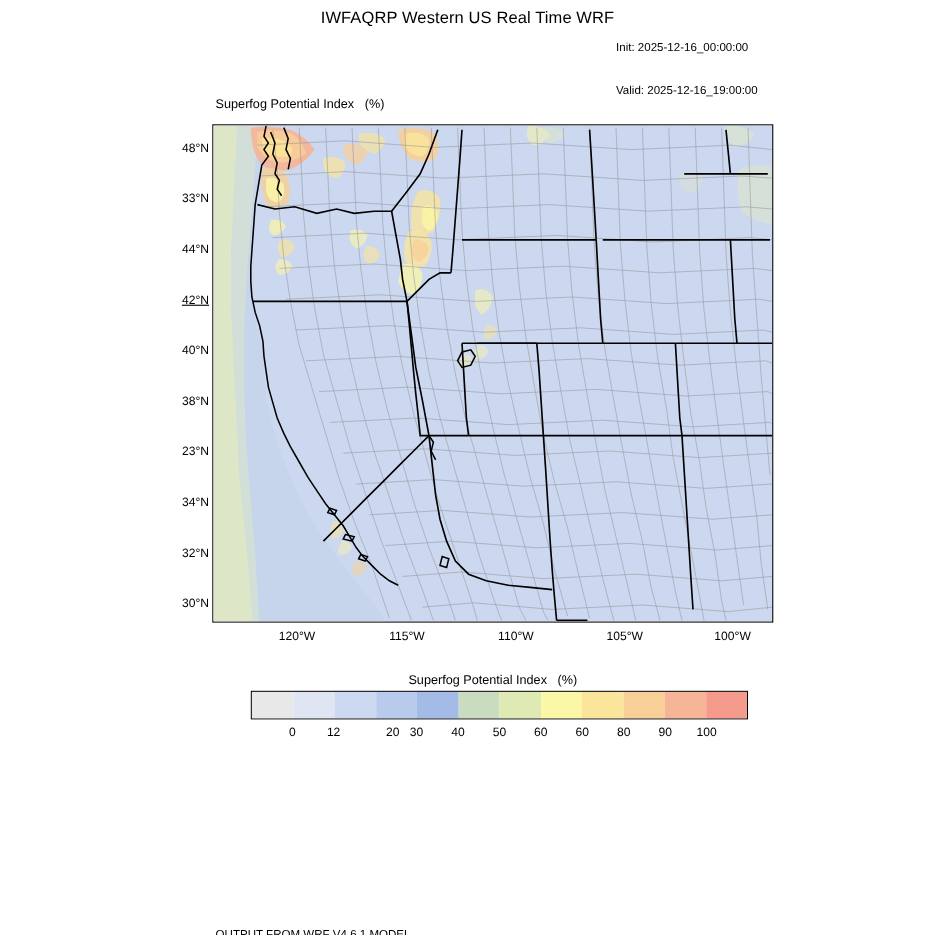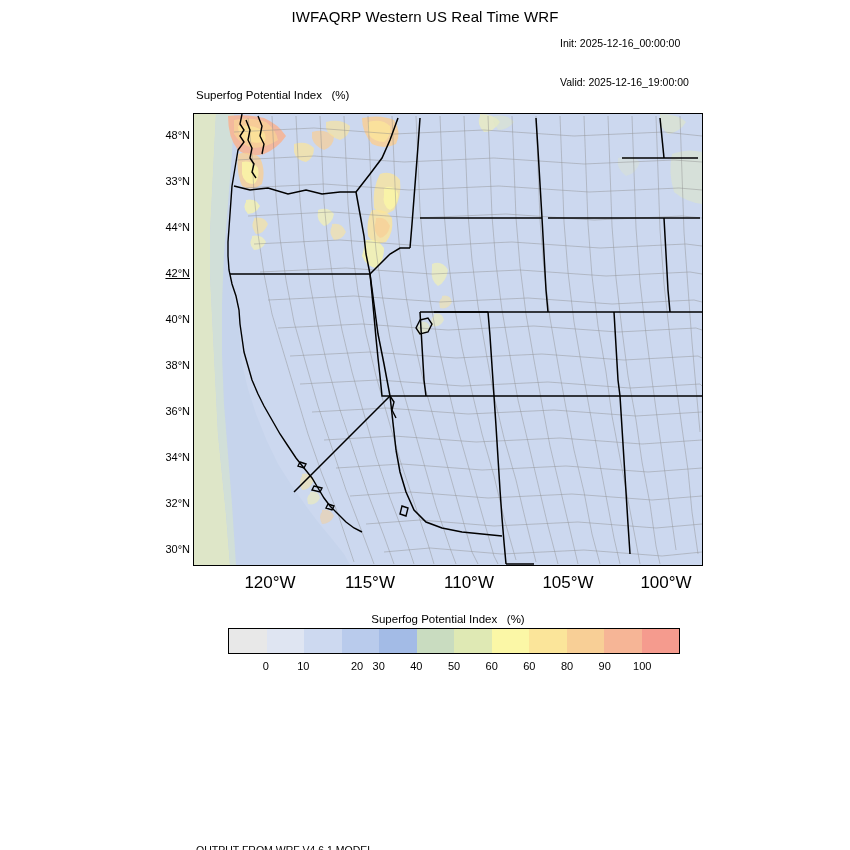"36°N" div.abs { text: 36 -> 23 }
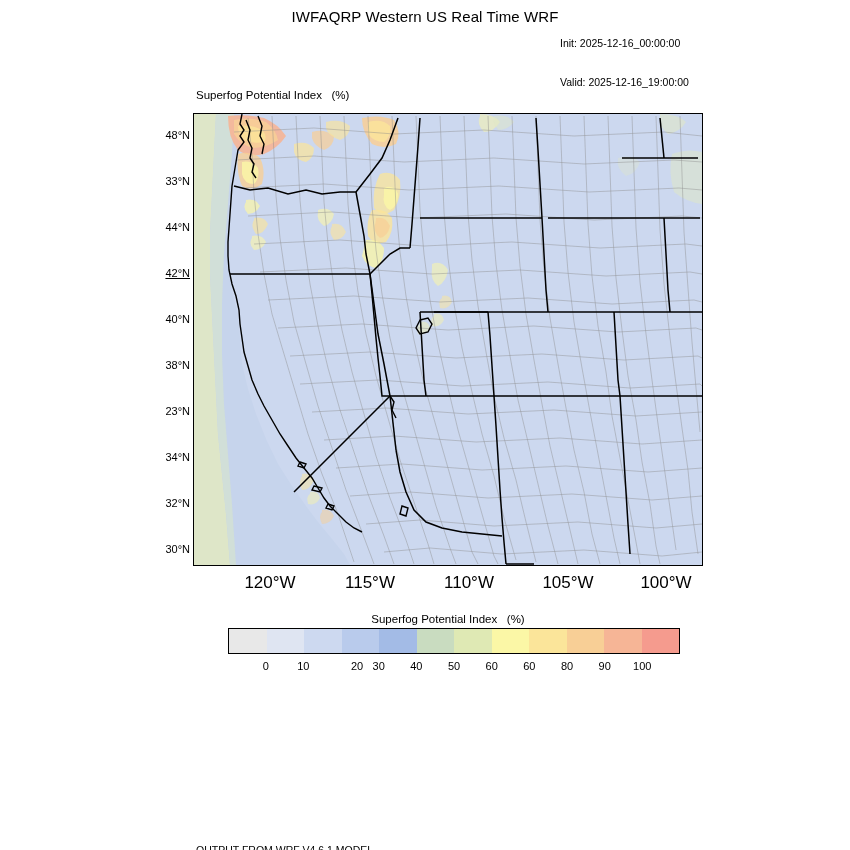"120°W" .xtick { font-size: 17px -> 11px }
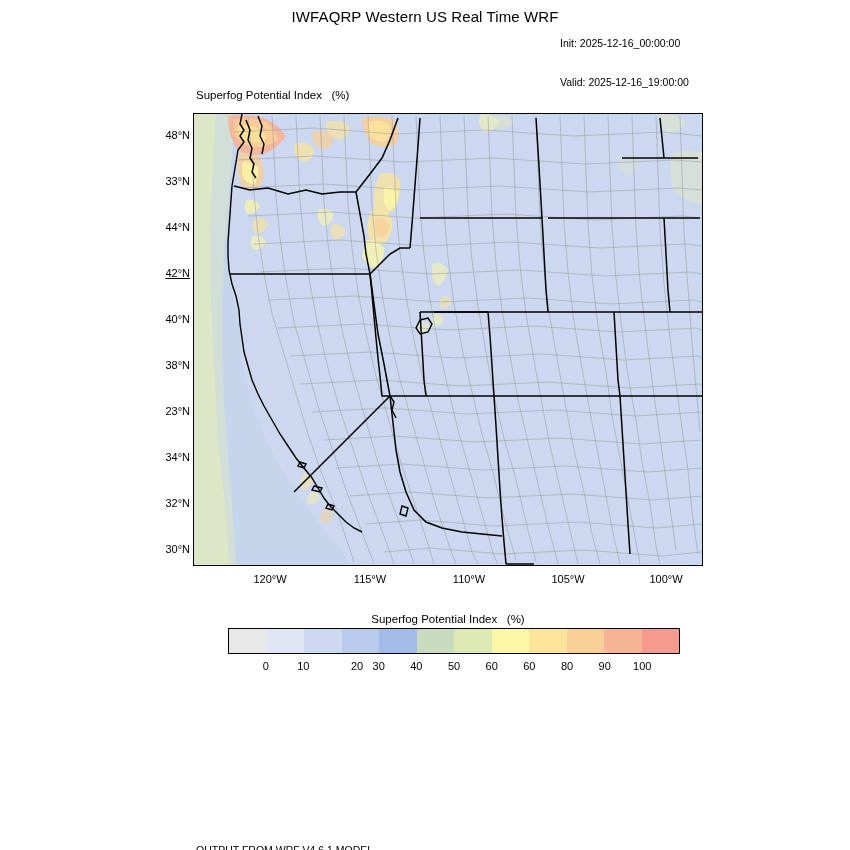"10" div.ct { text: 10 -> 12 }
